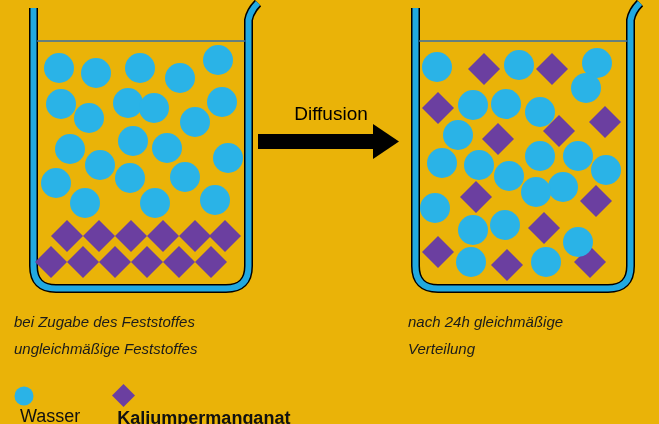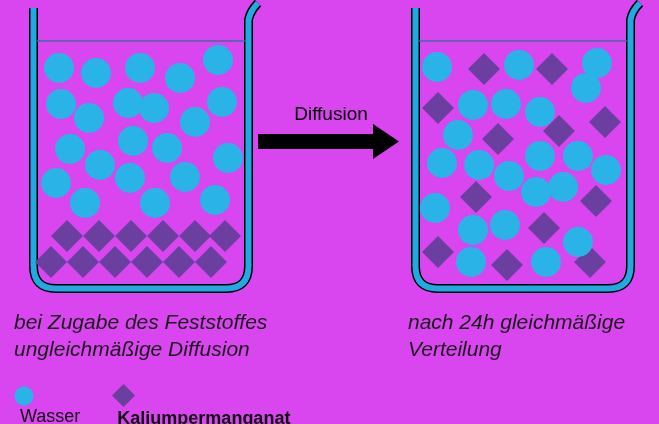"Diffusion" #stage { background: #d946ef -> #eab308 }
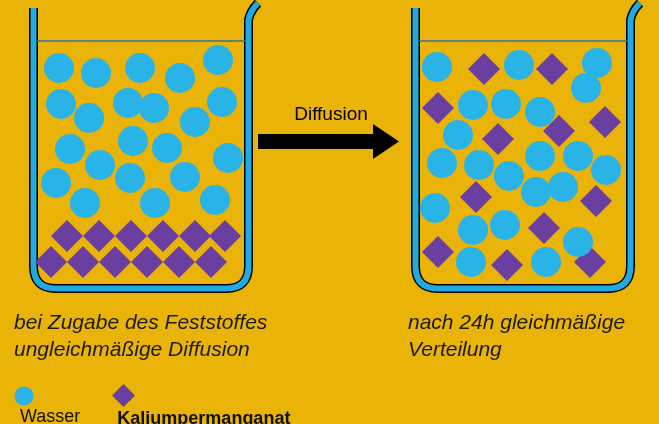"bei Zugabe des Feststoffes" .caption { font-size: 21px -> 15px }
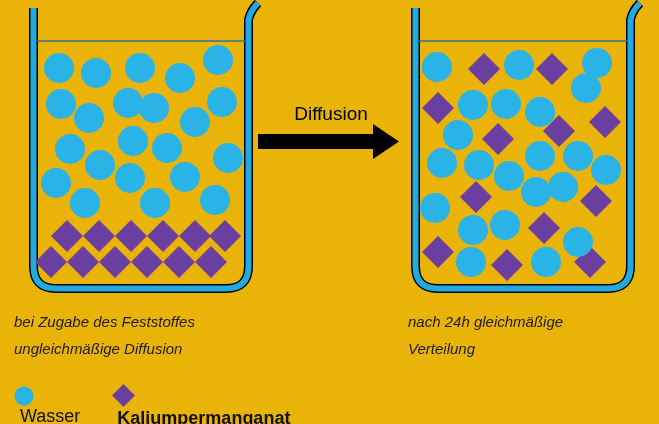"ungleichmäßige Diffusion" div { text: Diffusion -> Feststoffes }
